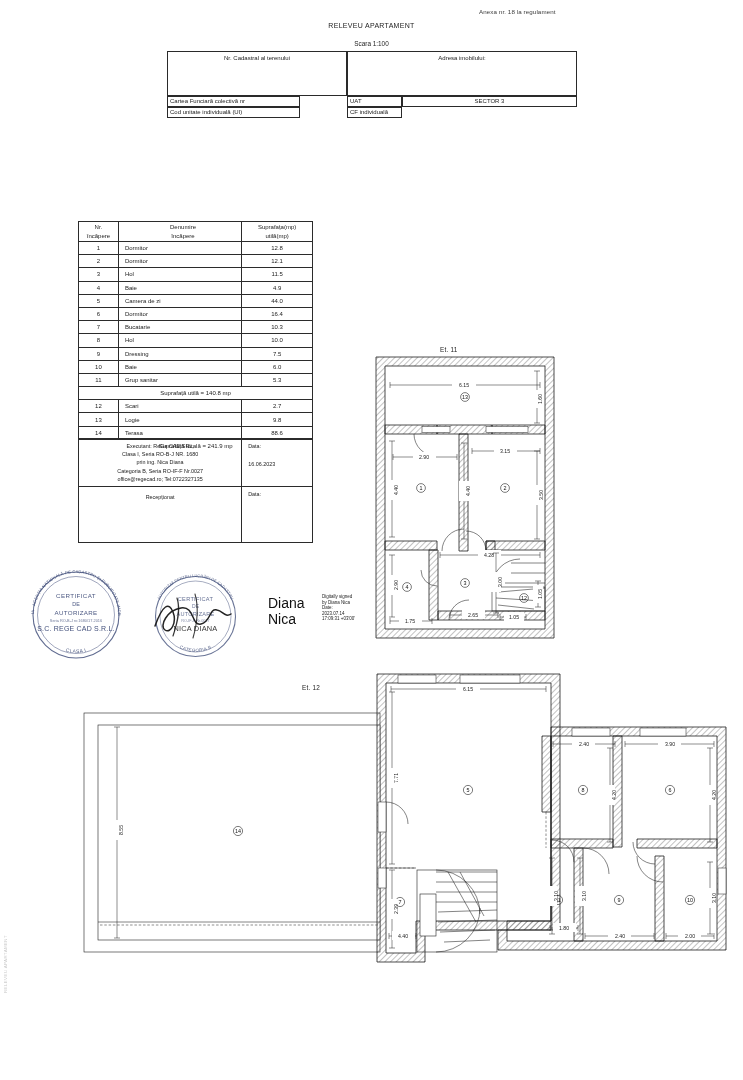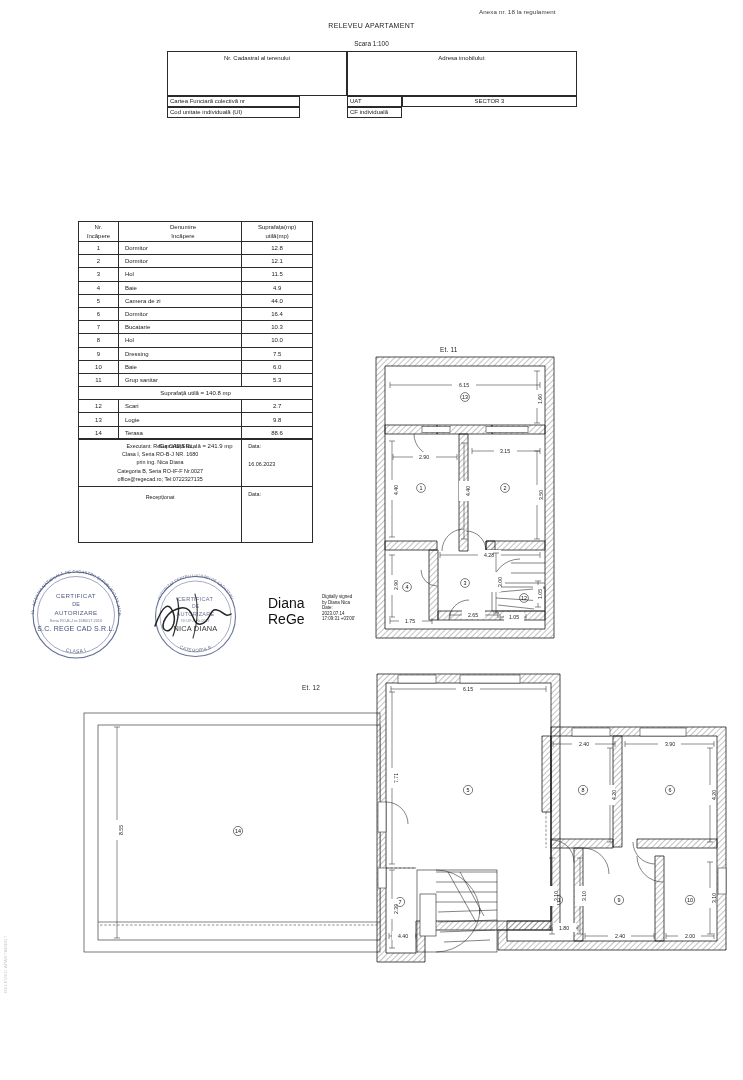"ReGe" div { text: ReGe -> Nica }
